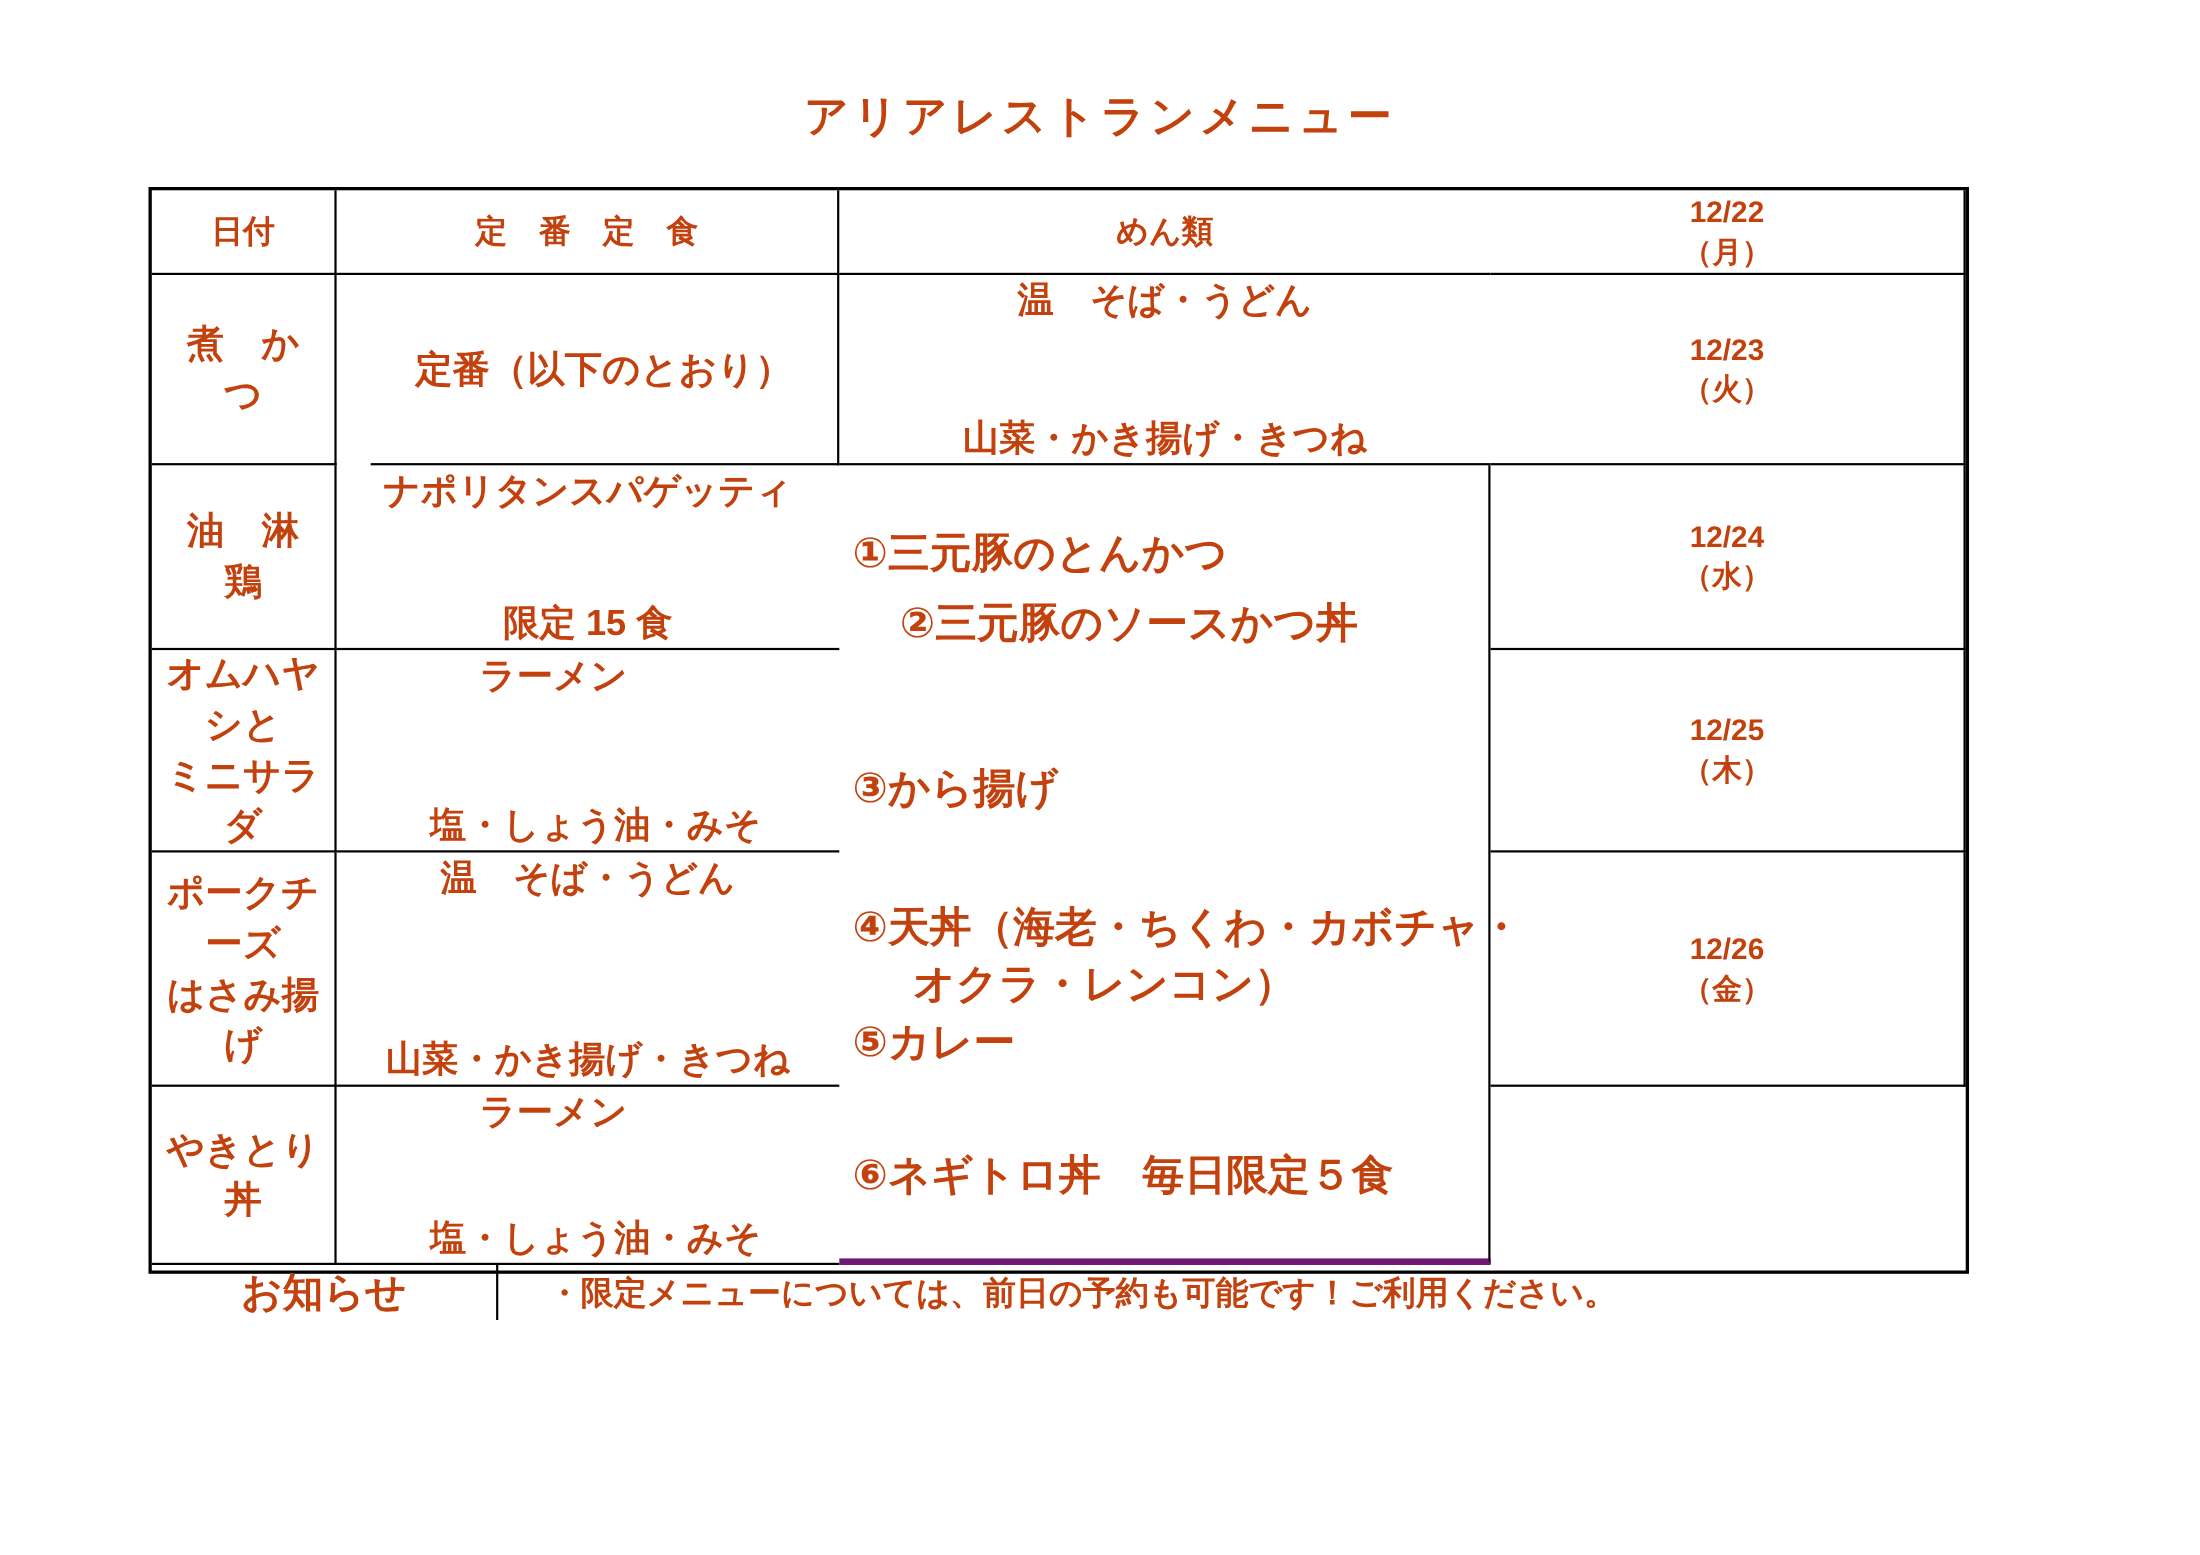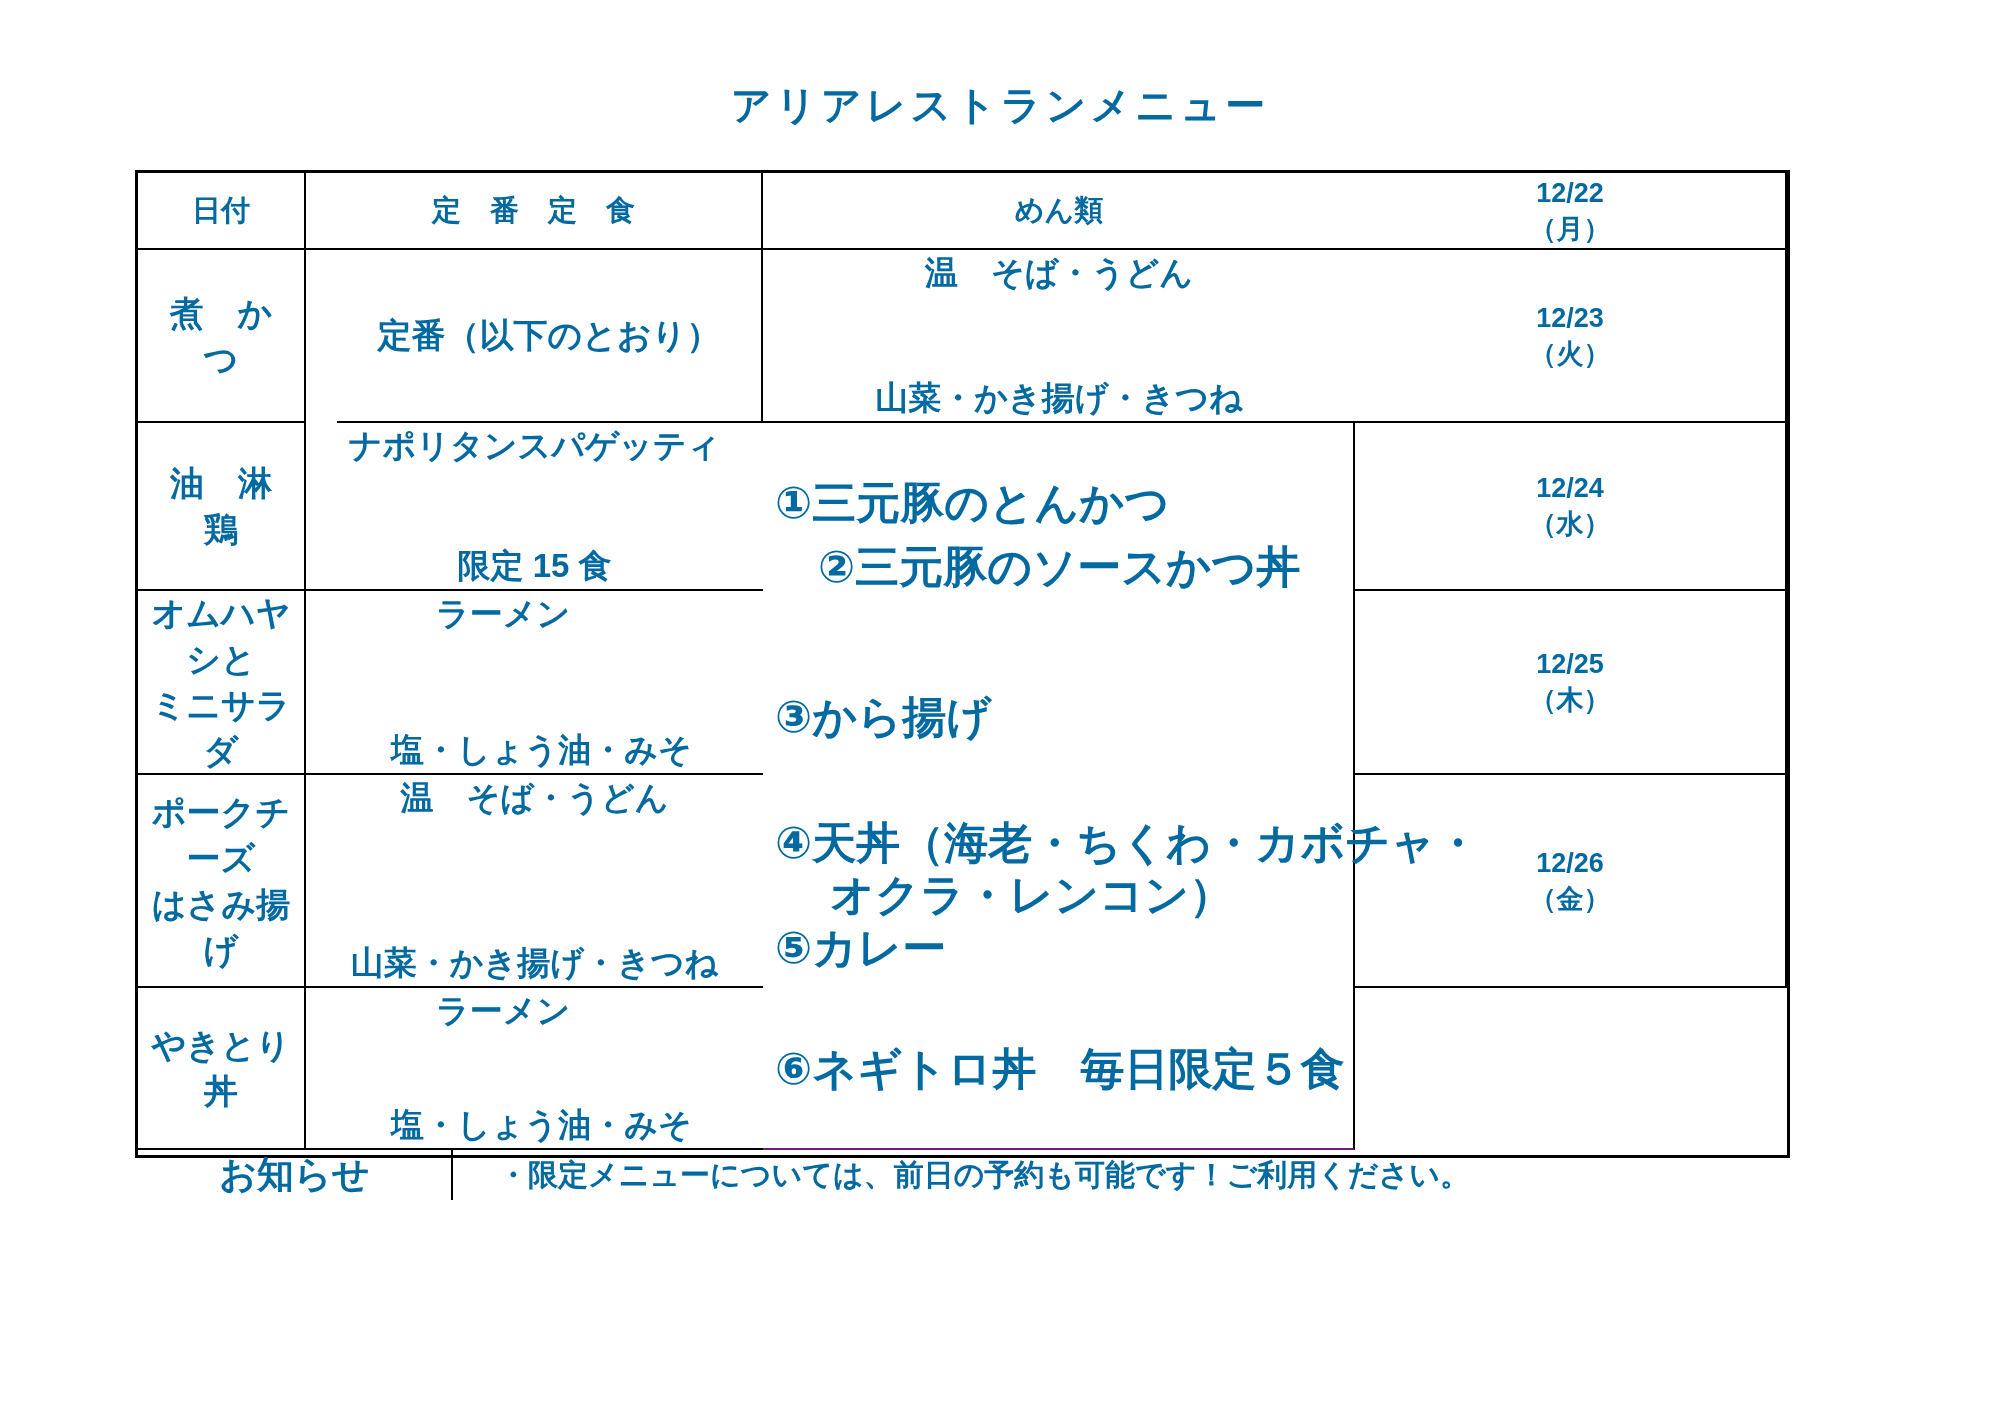"アリアレストランメニュー" .page { color: #0369a1 -> #c2410c }
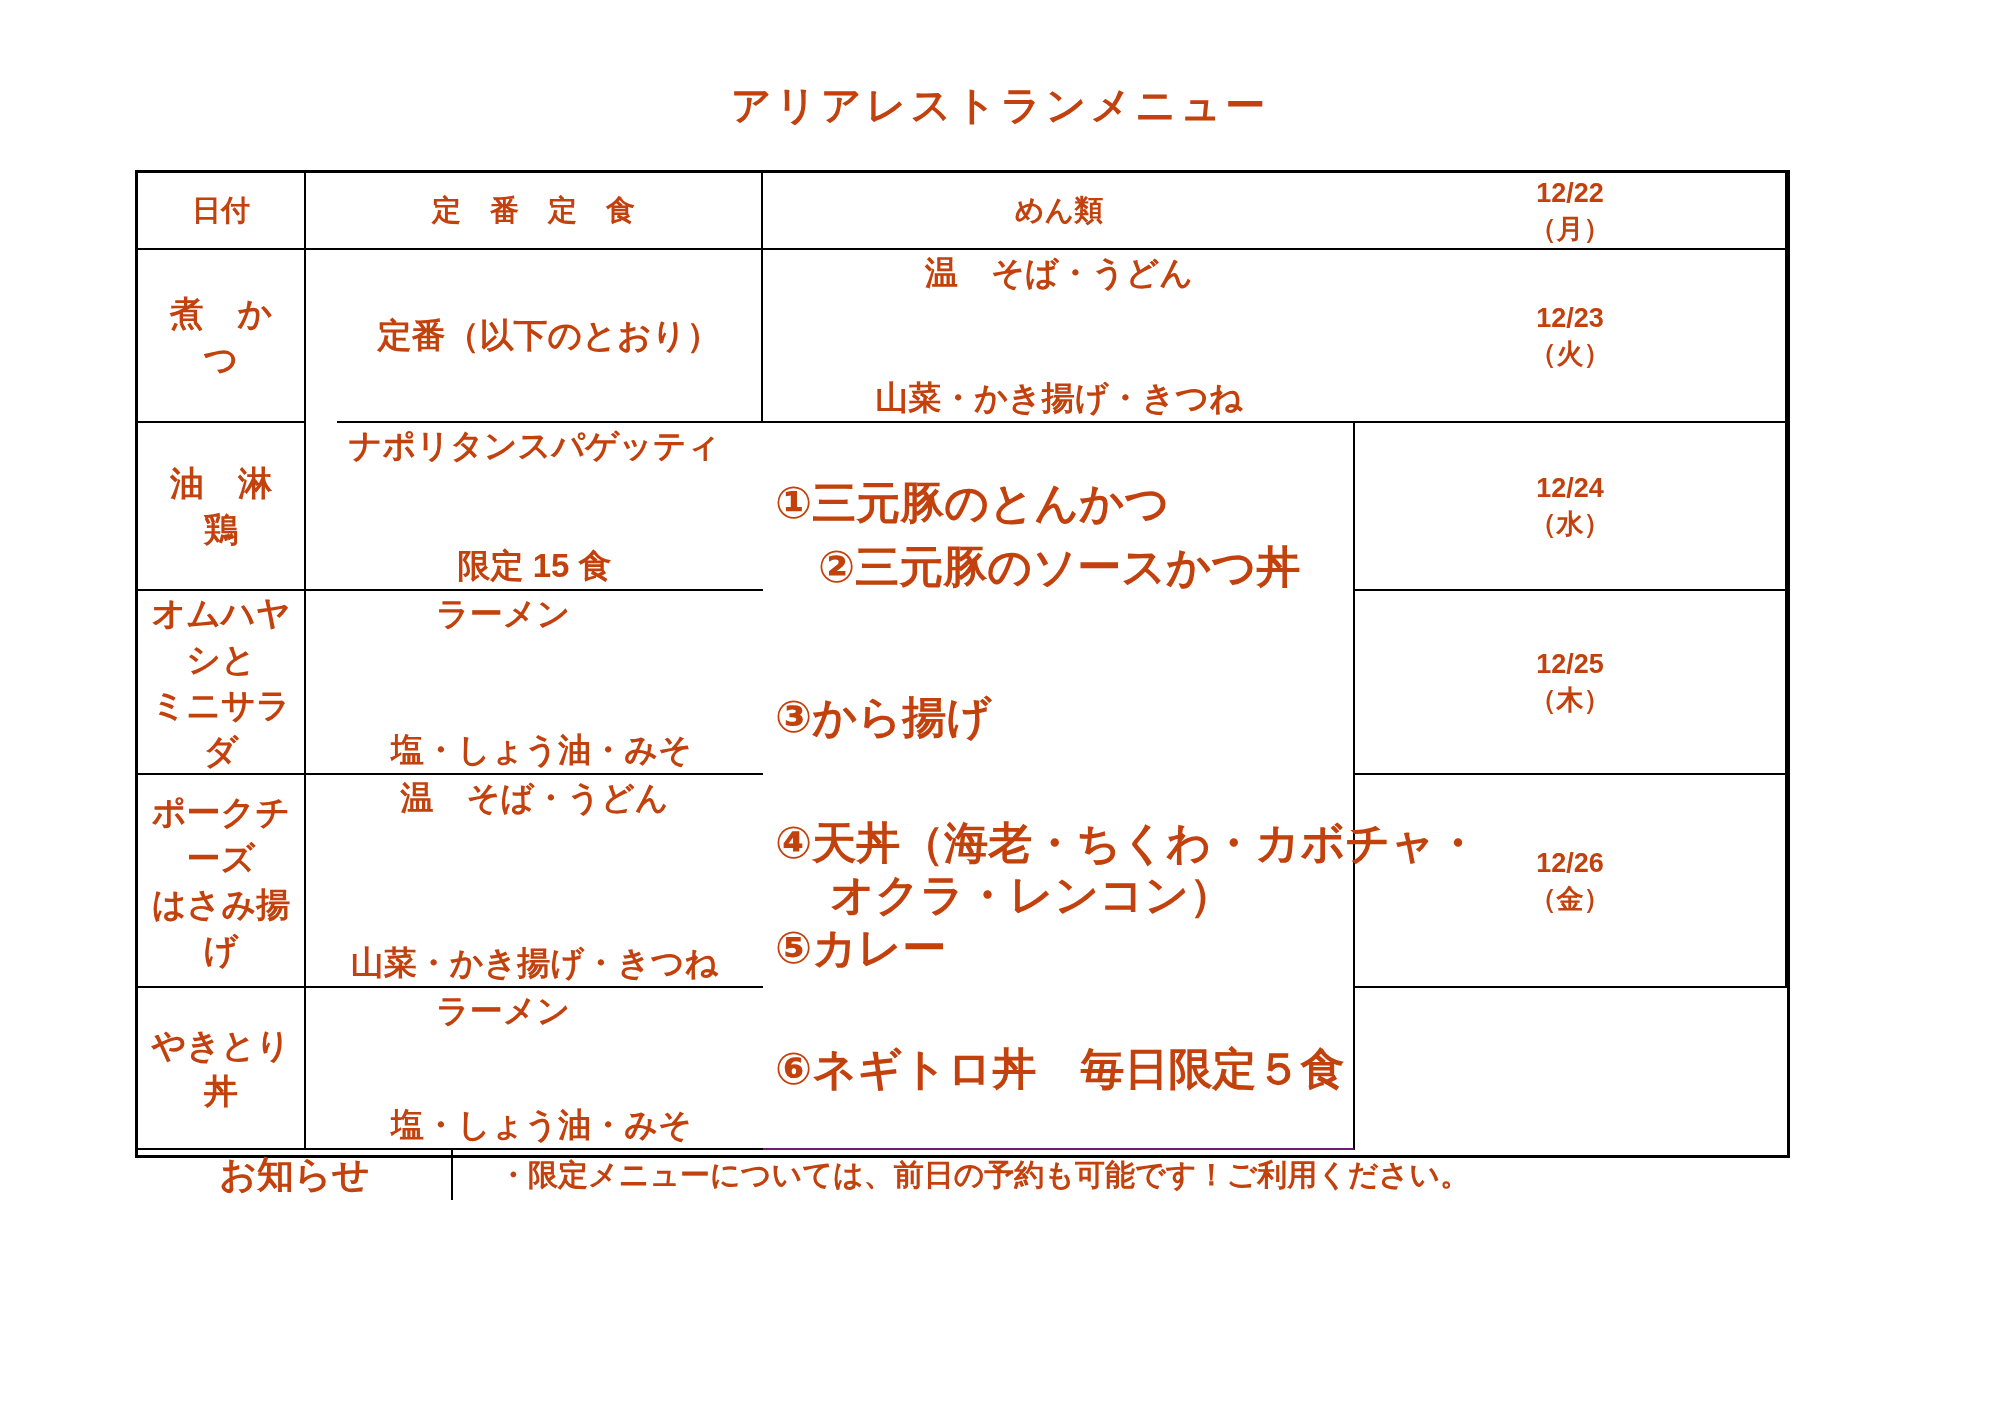"①三元豚のとんかつ" .teiban-merged { border-bottom: 2px solid #701a75 -> 6px solid #701a75; font-size: 44px -> 38px }
